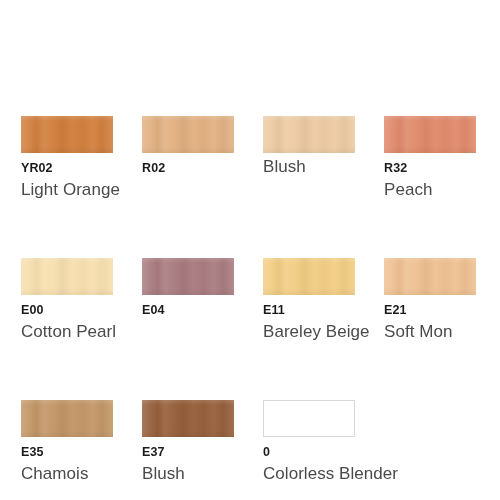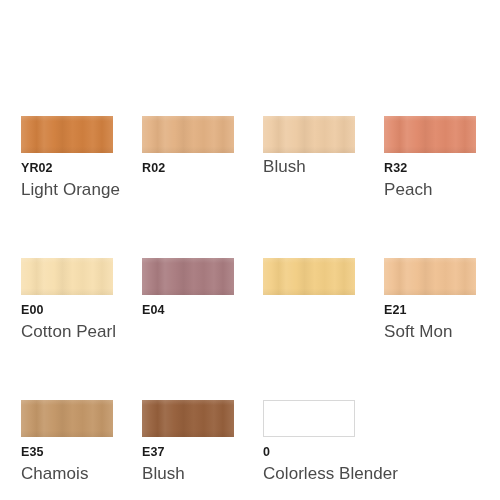"E11" div.swatch-code { html: none -> <div>E11</div> }
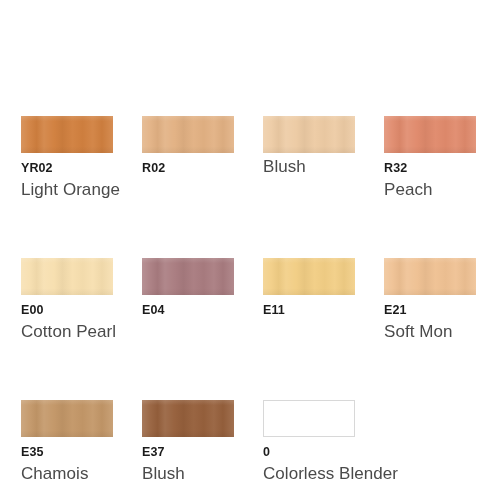"Bareley Beige" div.swatch-name { html: none -> <div>Bareley Beige</div> }
